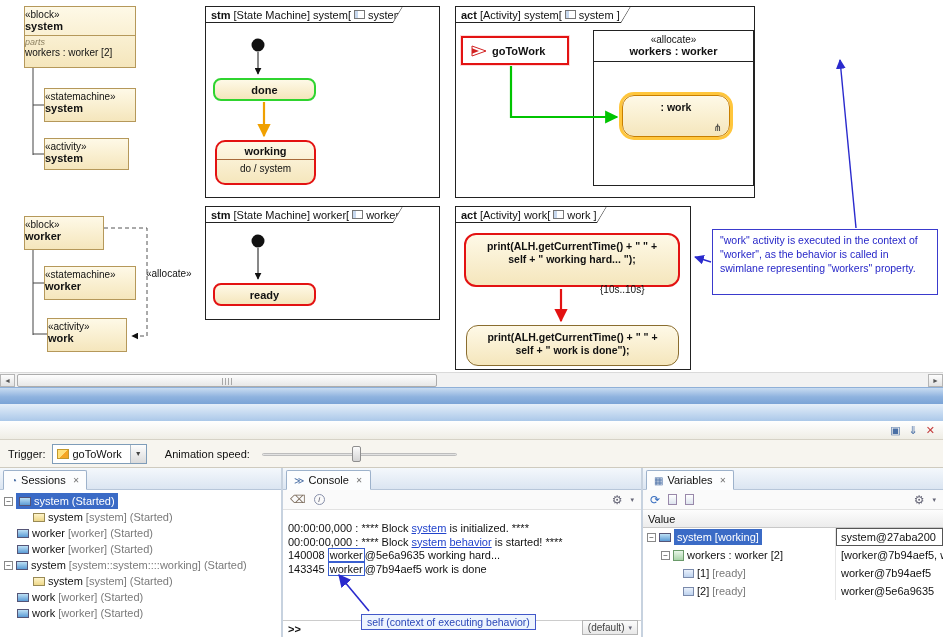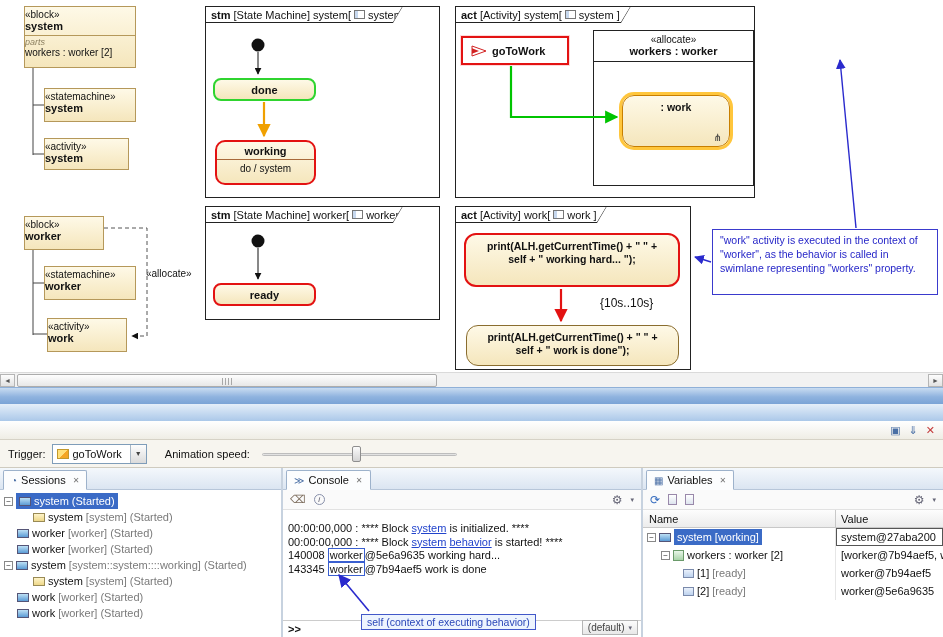": work" div.action { height: 52px -> 42px }
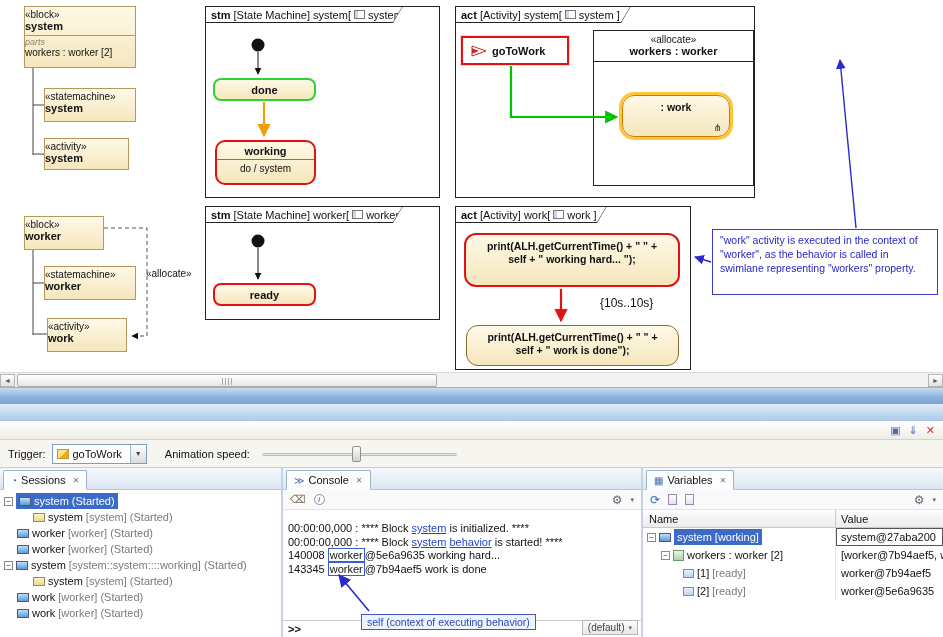"{10s..10s}" .duration { font-size: 12px -> 10px; margin-top: 12px -> none }
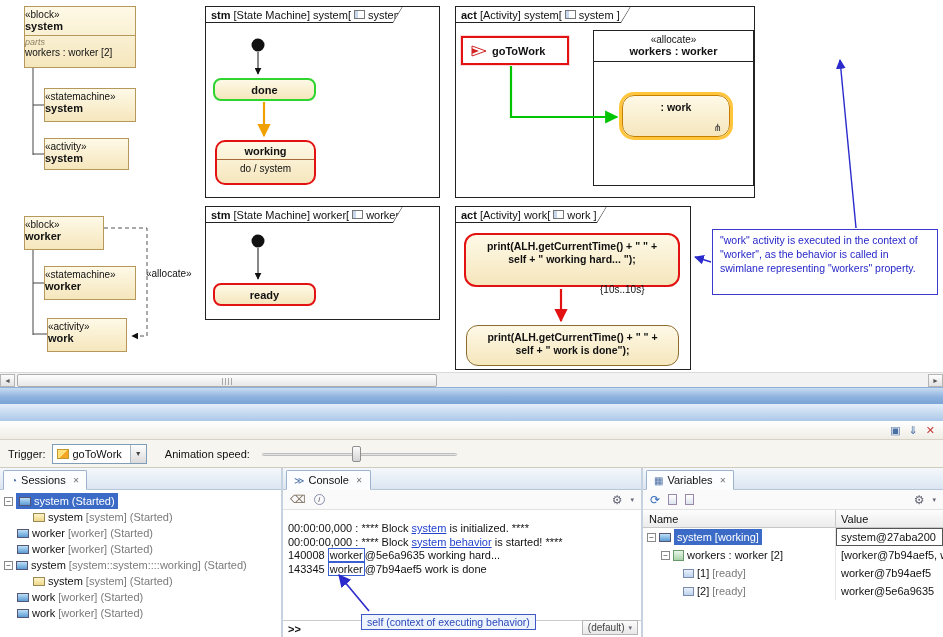"Name" div.vh1 { html: <div>Name</div> -> none }
